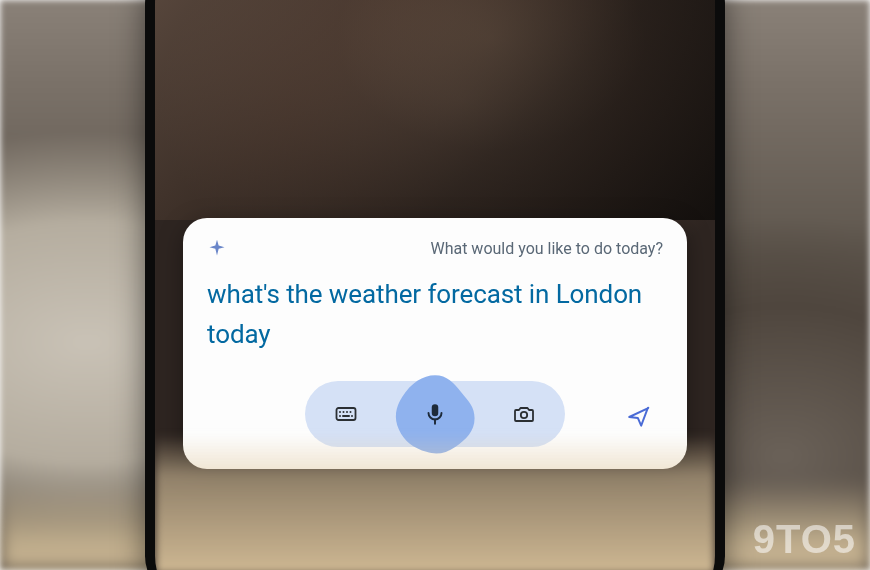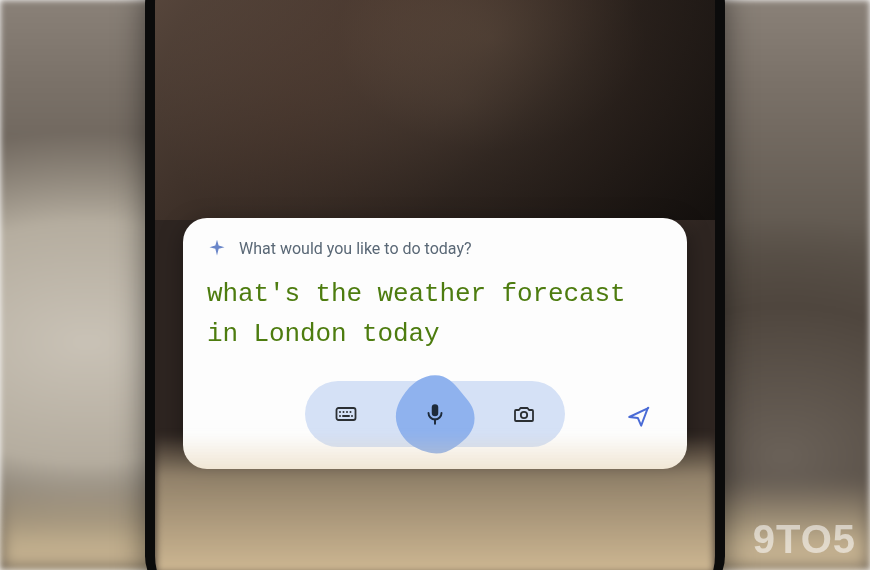"What would you like to" .prompt-row { justify-content: none -> space-between }
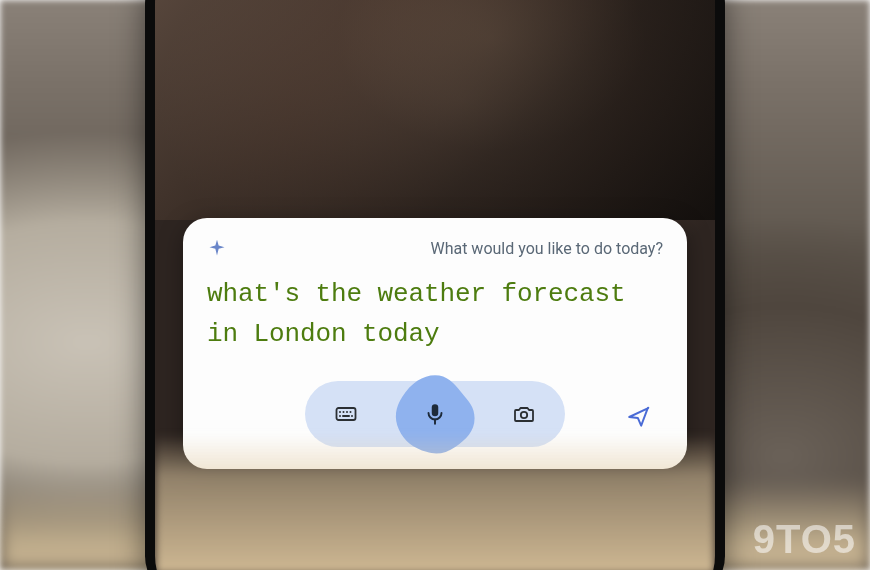"what's the weather forecast in" .transcript { color: #4d7c0f -> #0369a1; font-family: Liberation Mono, monospace -> none }
